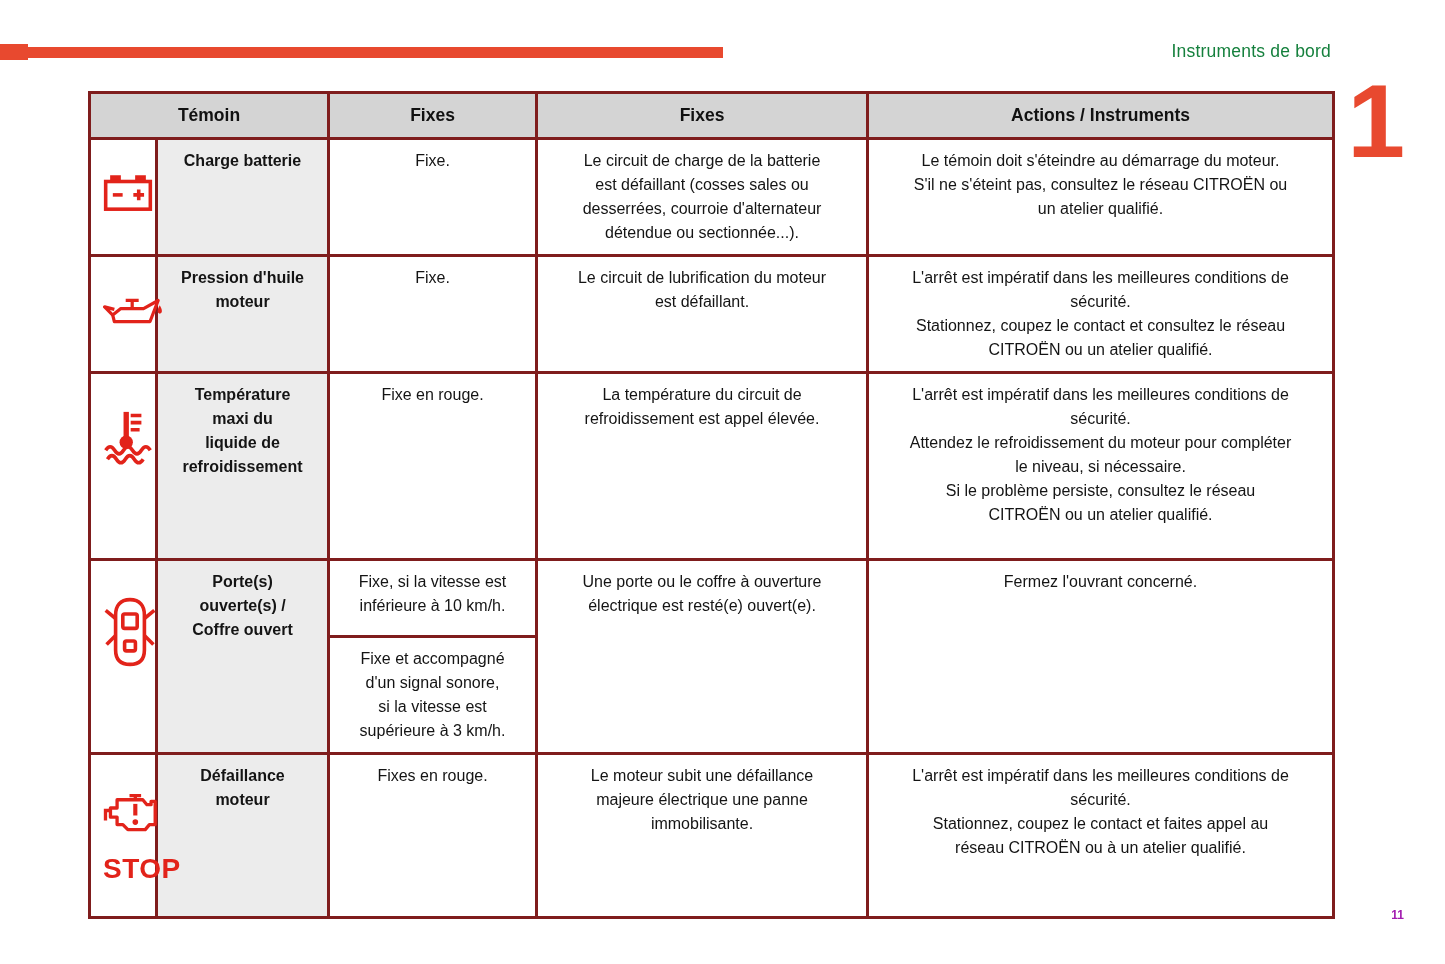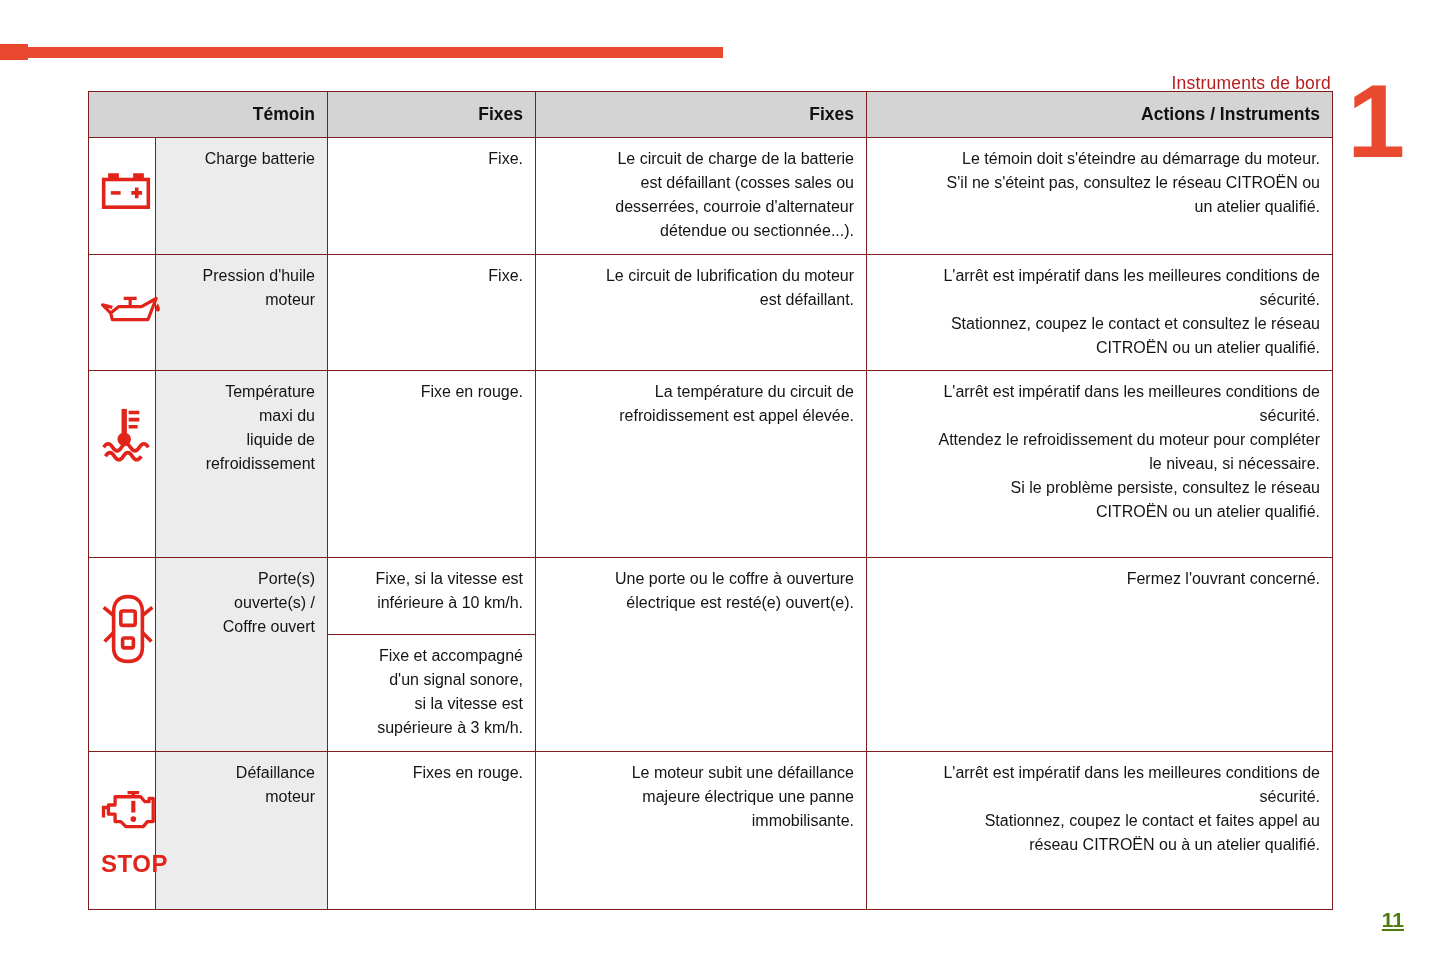"Instruments de bord" .header-title { color: #b91c1c -> #15803d; margin-top: 32px -> none }
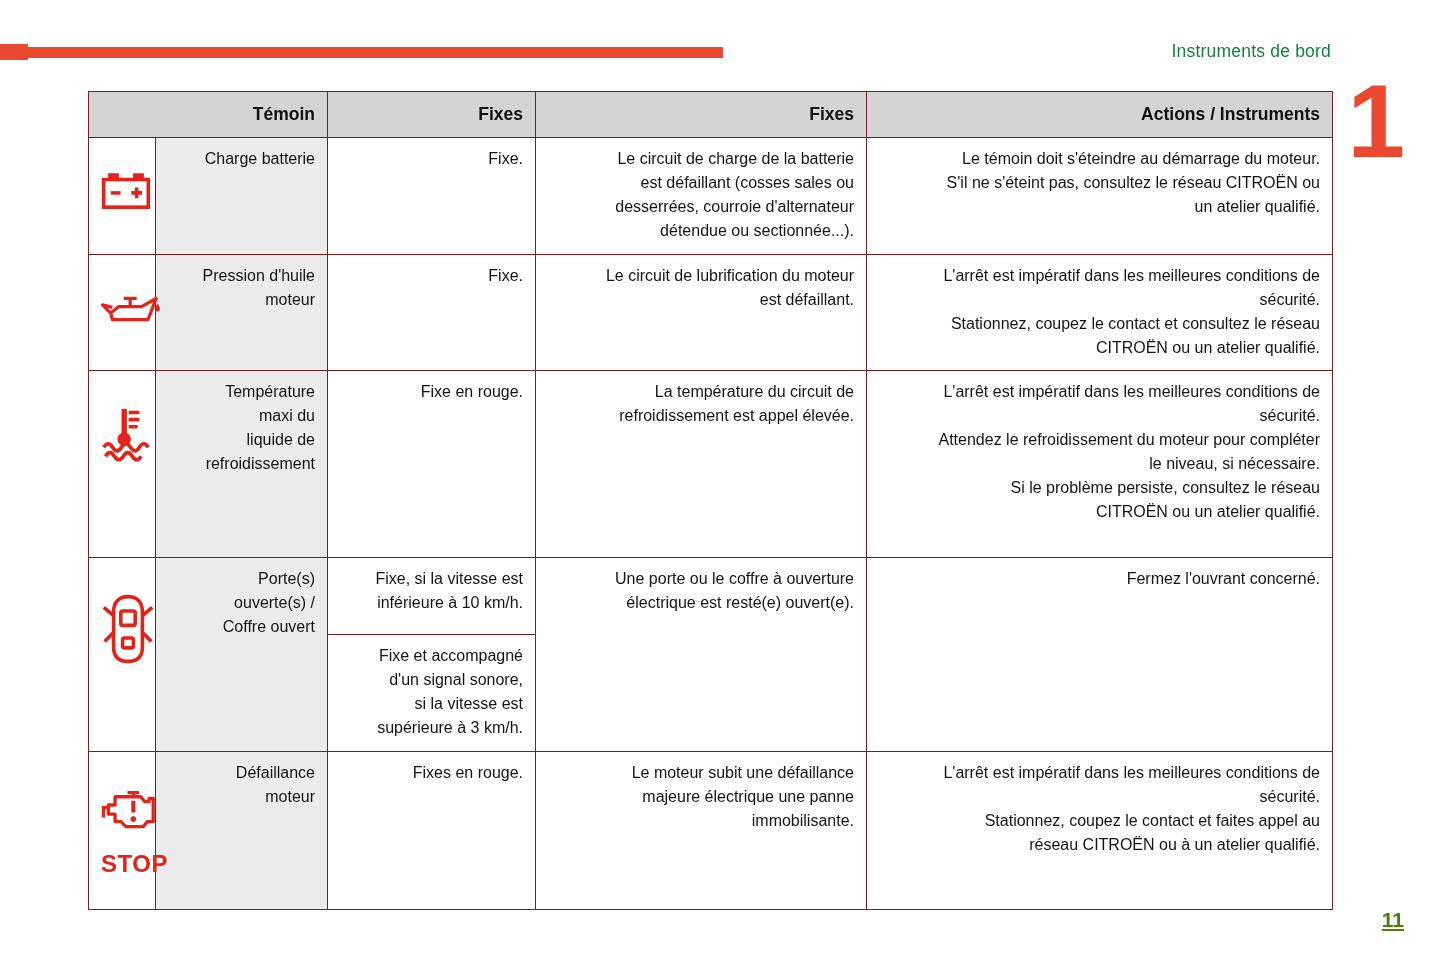"Témoin" .manual-table th, .manual-table td { border: 1px solid #7f1d1d -> 3px solid #7f1d1d; text-align: right -> center }
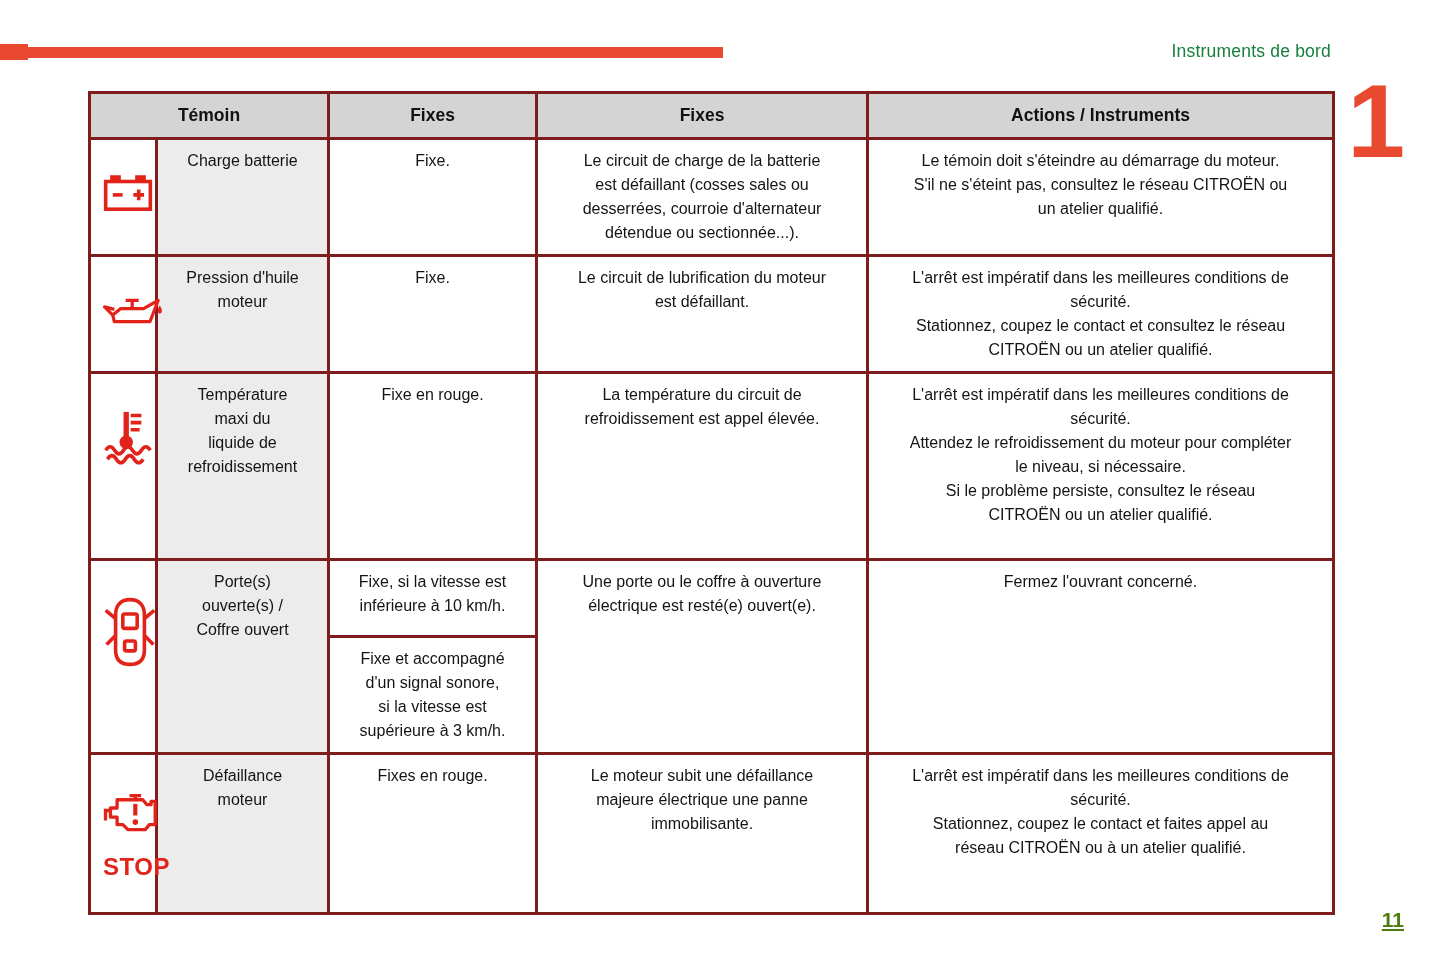"Charge batterie" .label-cell { font-weight: normal -> bold }
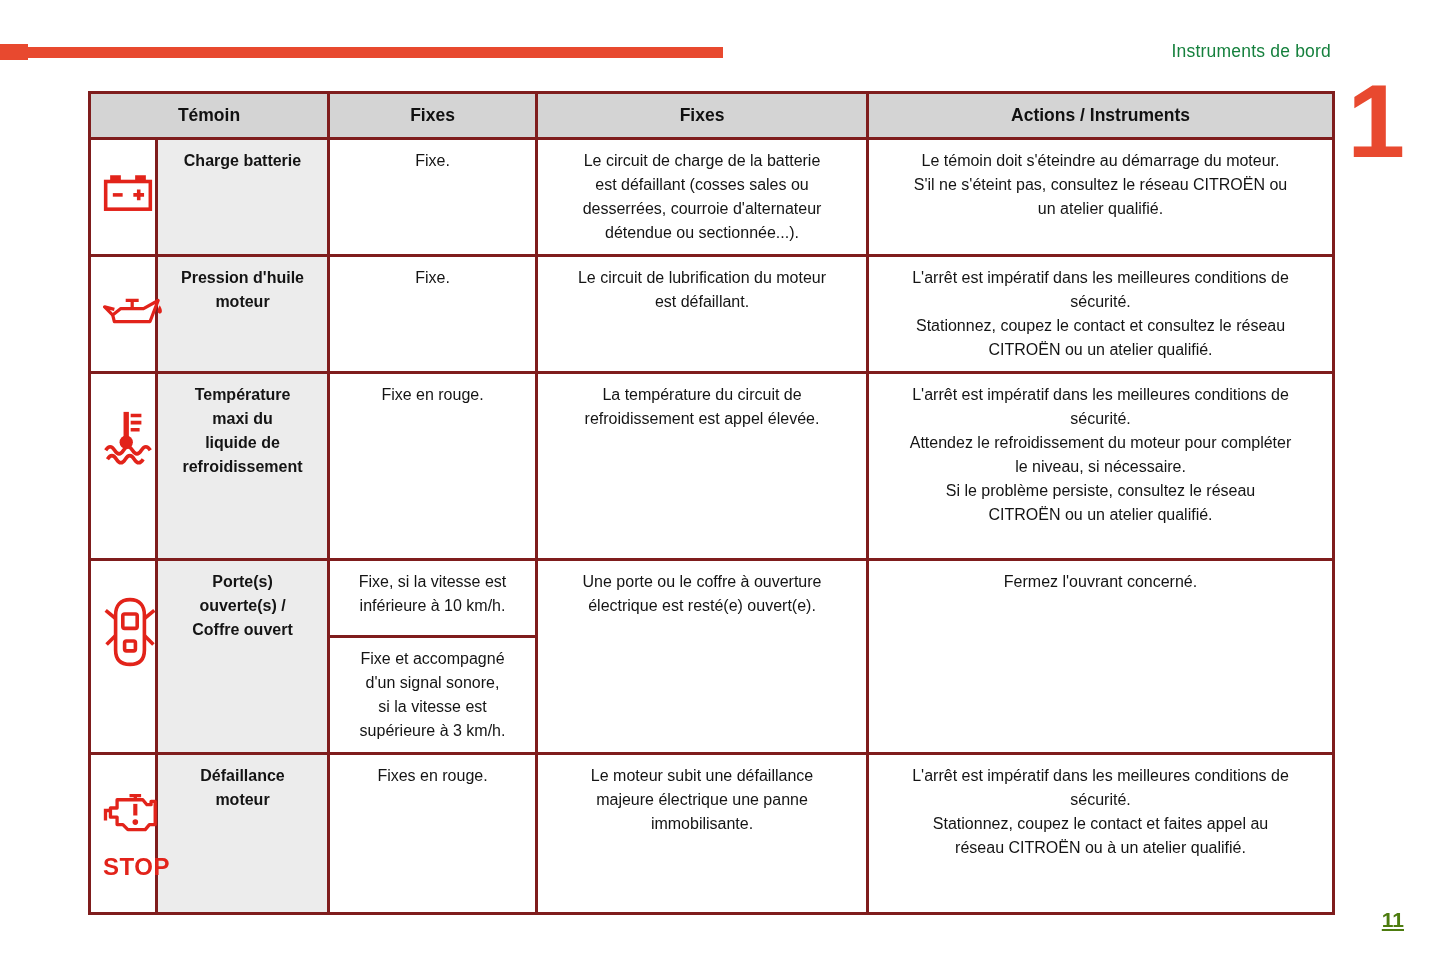"STOP" .stop-label { font-size: 24px -> 28px }
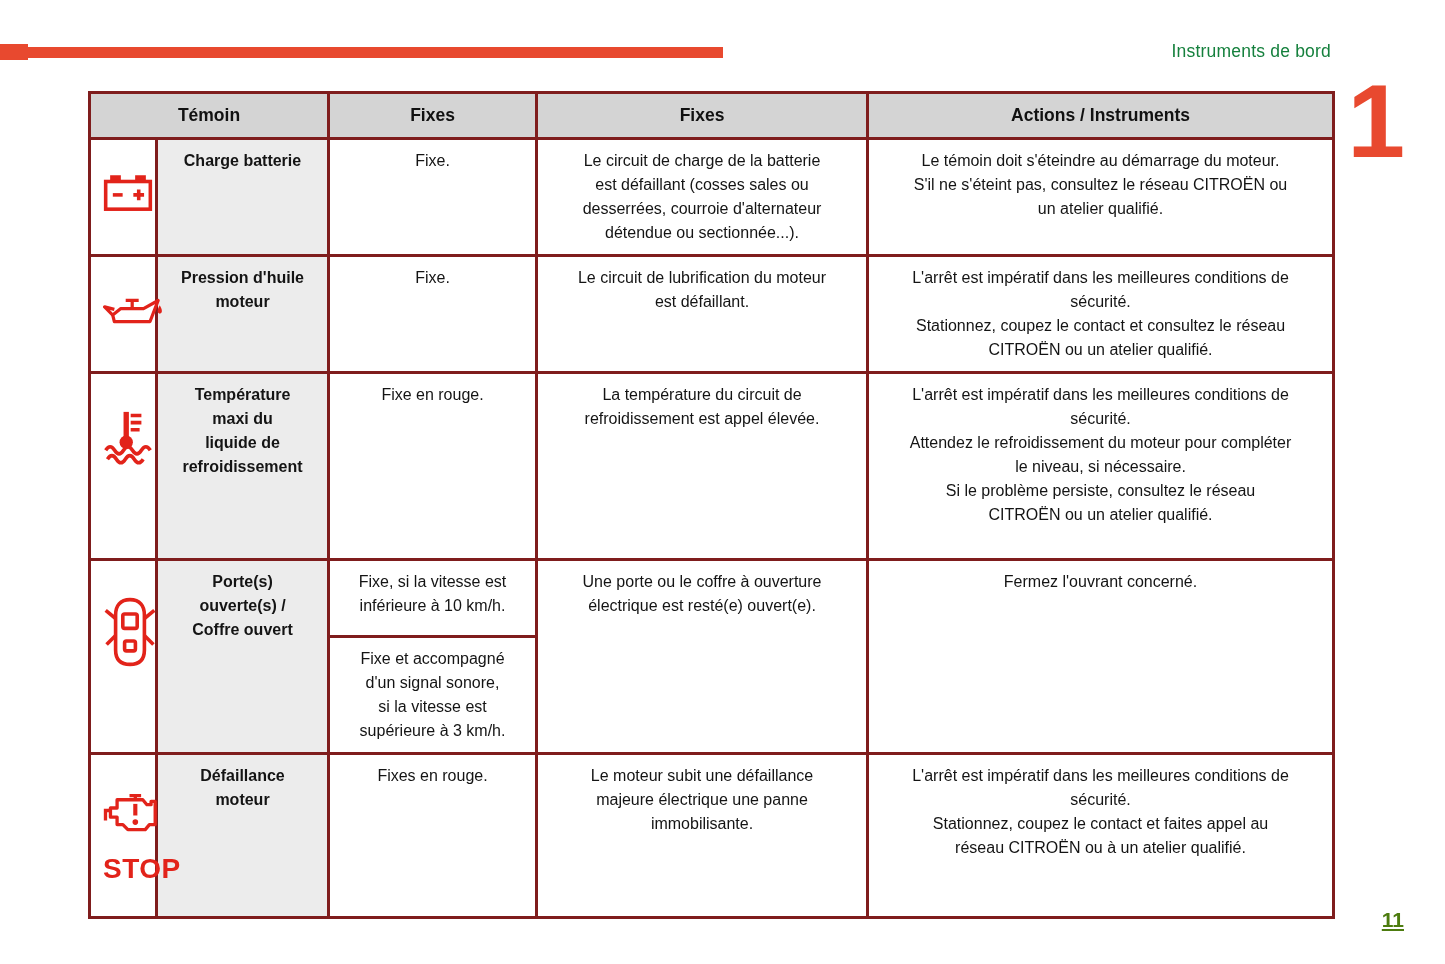"11" .page-number { color: #4d7c0f -> #a21caf; font-size: 21px -> 12px; text-decoration: underline -> none }
